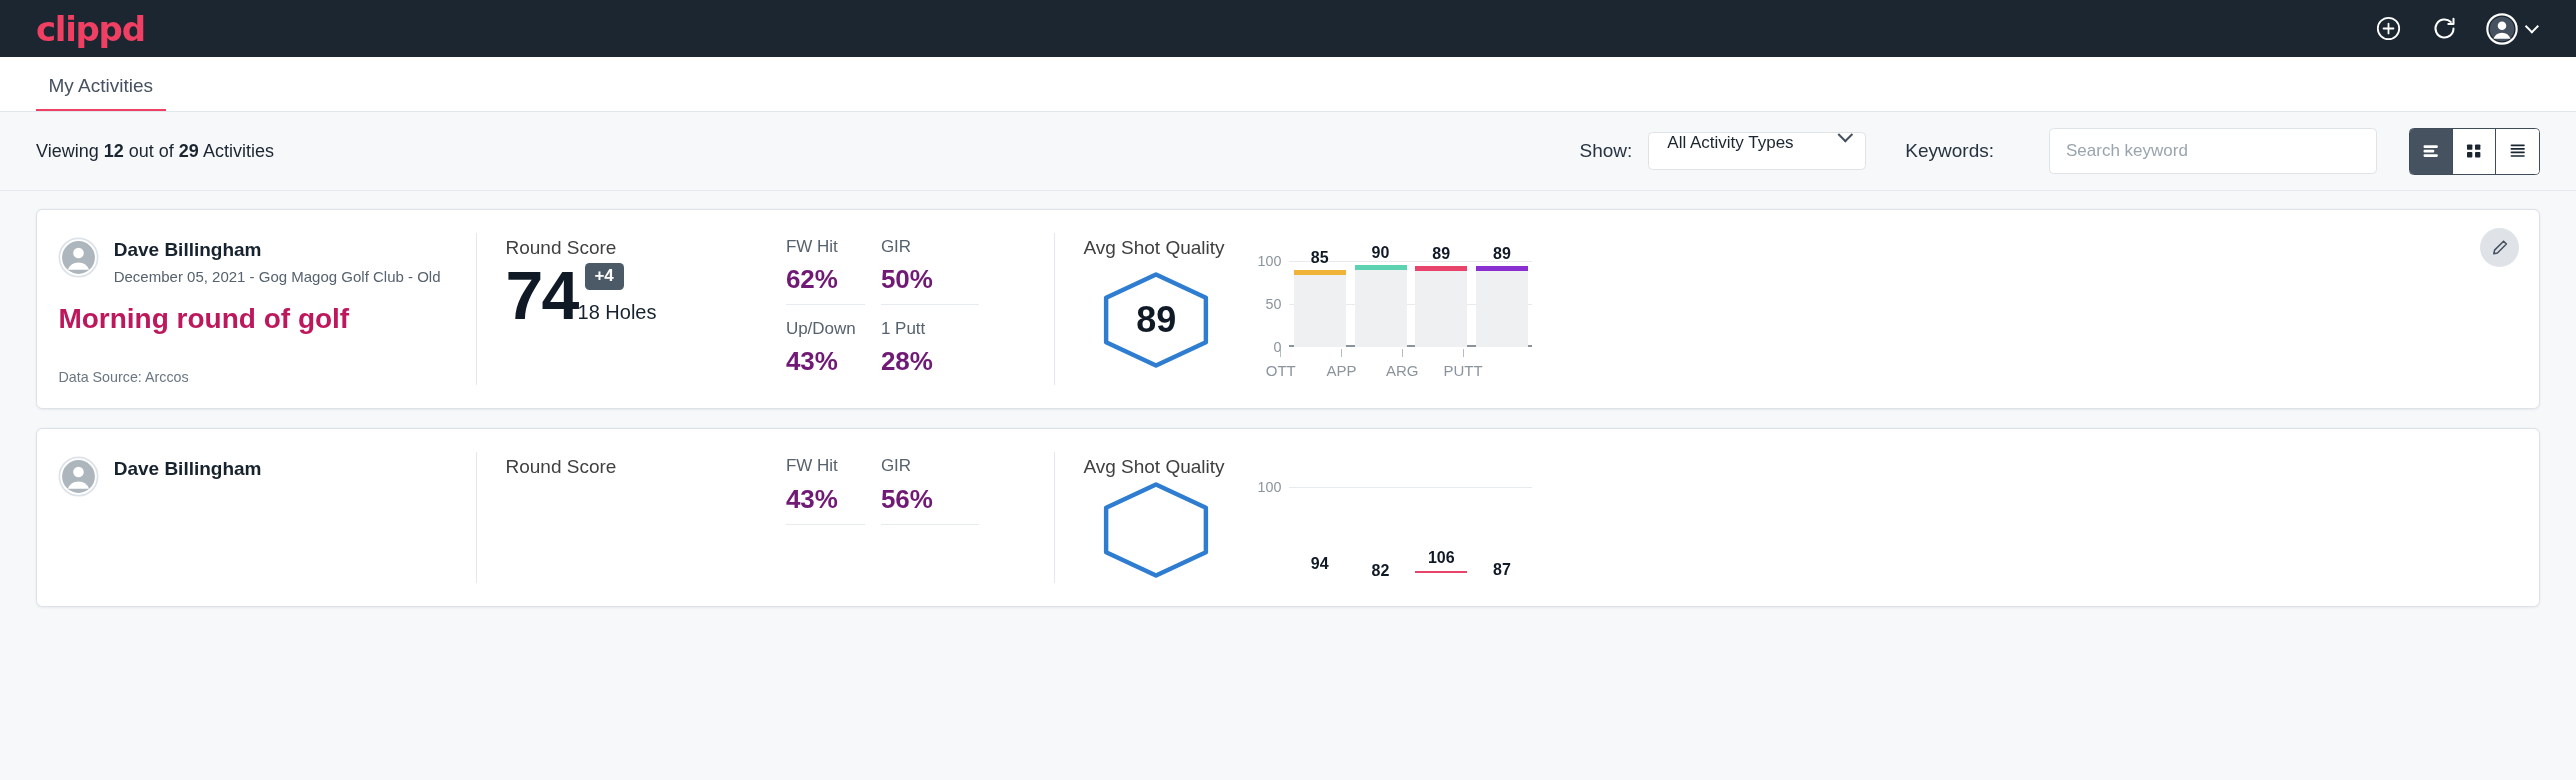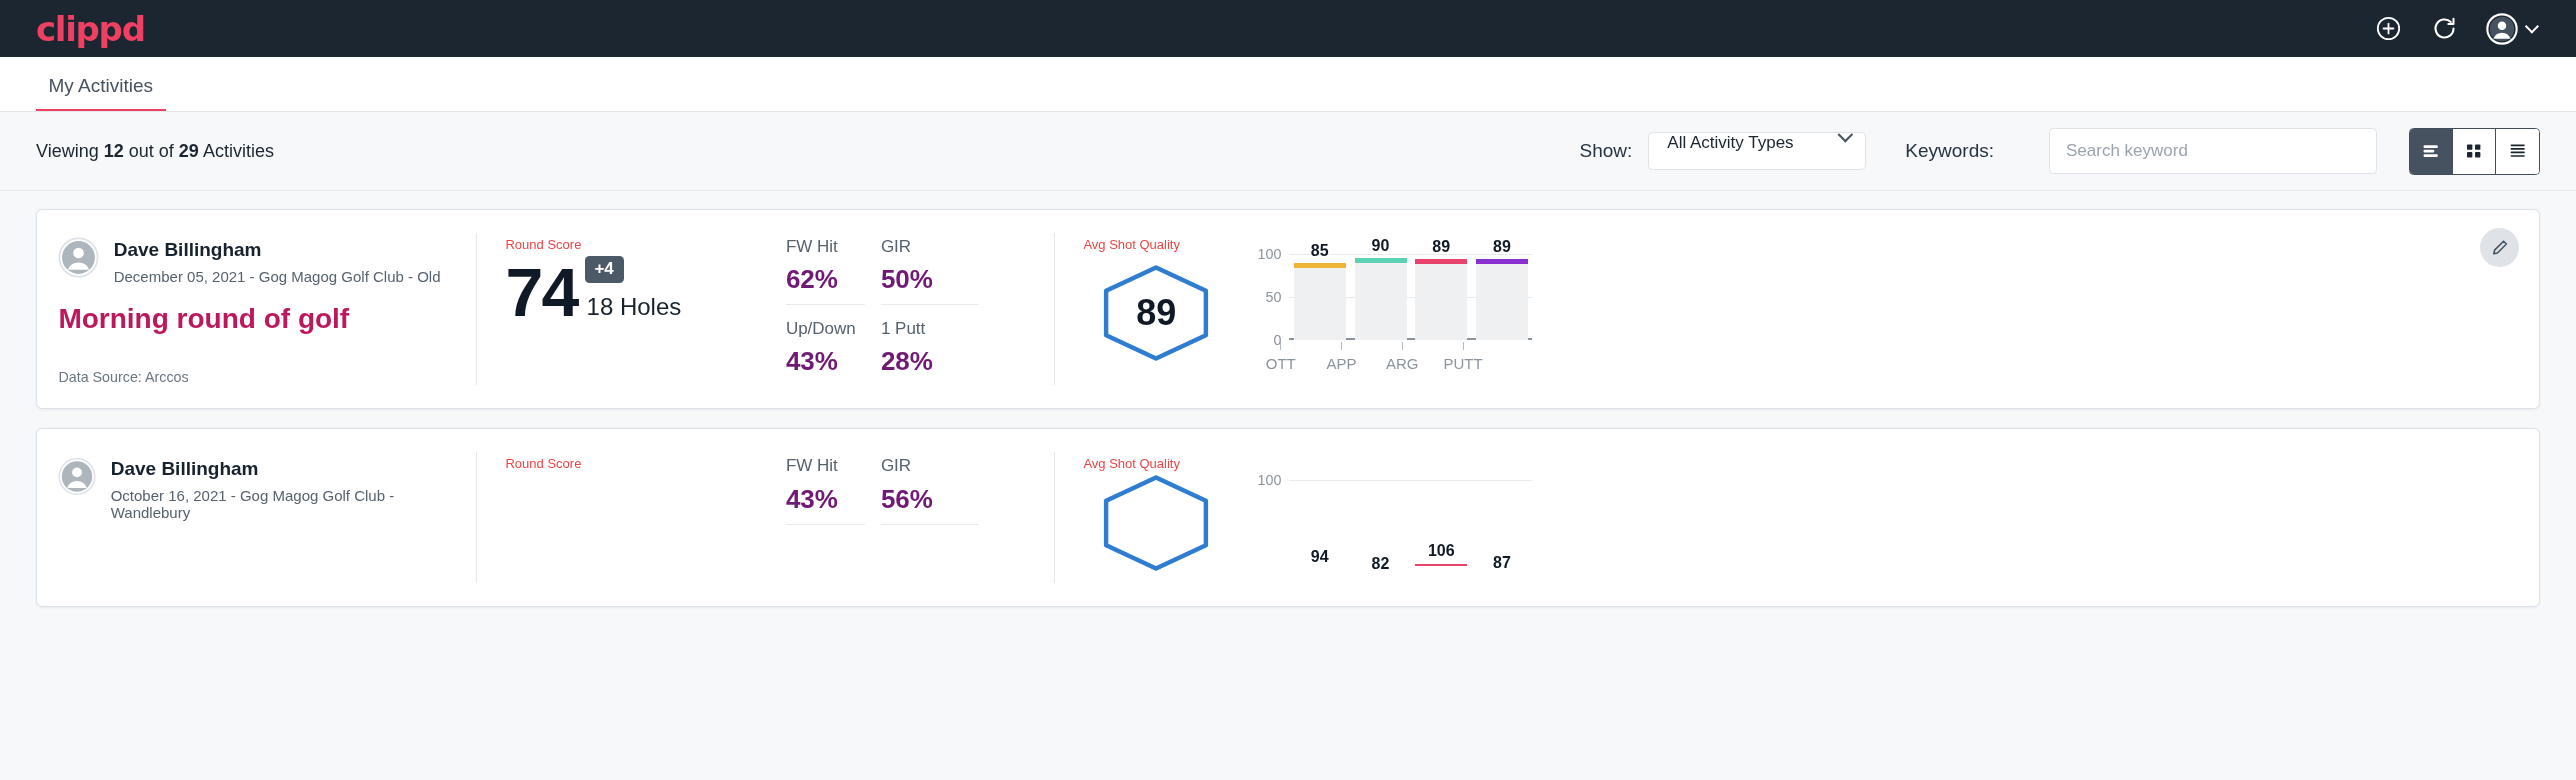"Round Score" .sec-label { color: #ef4444 -> #404040; font-size: 13px -> 19px }
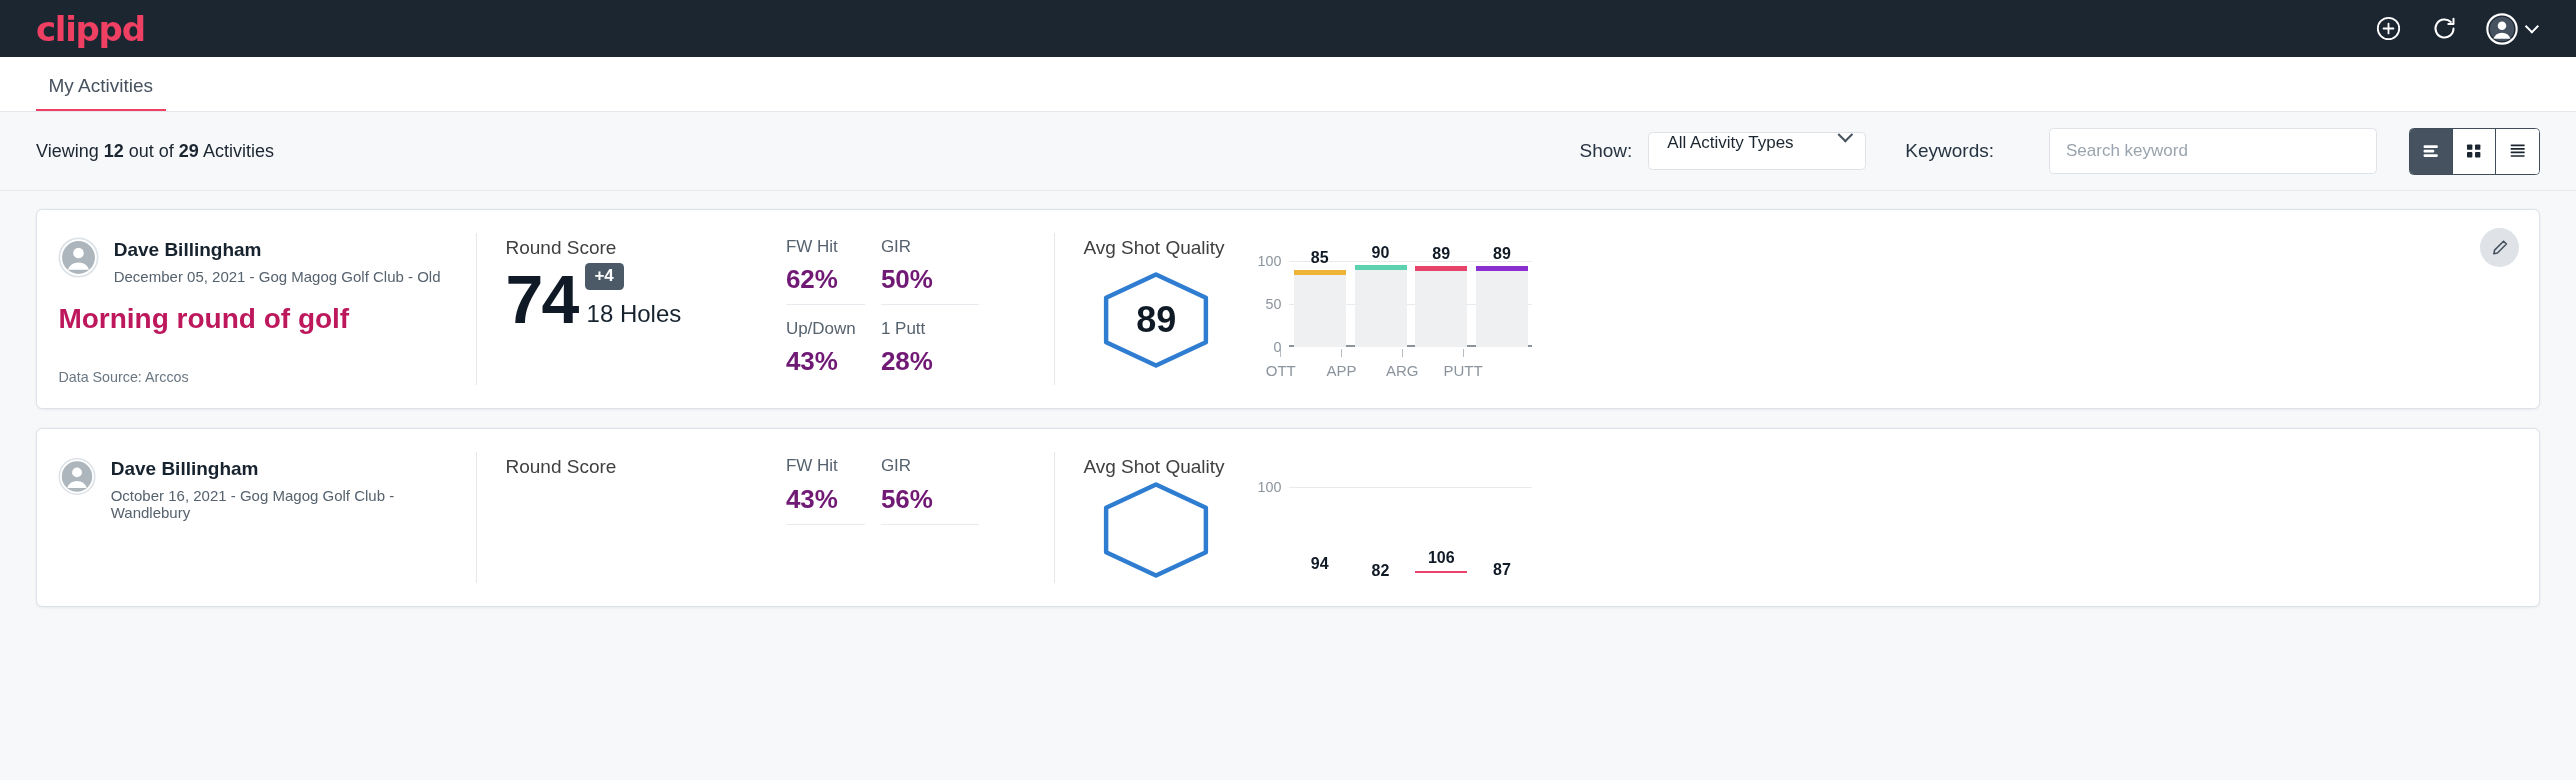"18 Holes" .score-holes { font-size: 24px -> 20px; margin-left: 9px -> none }
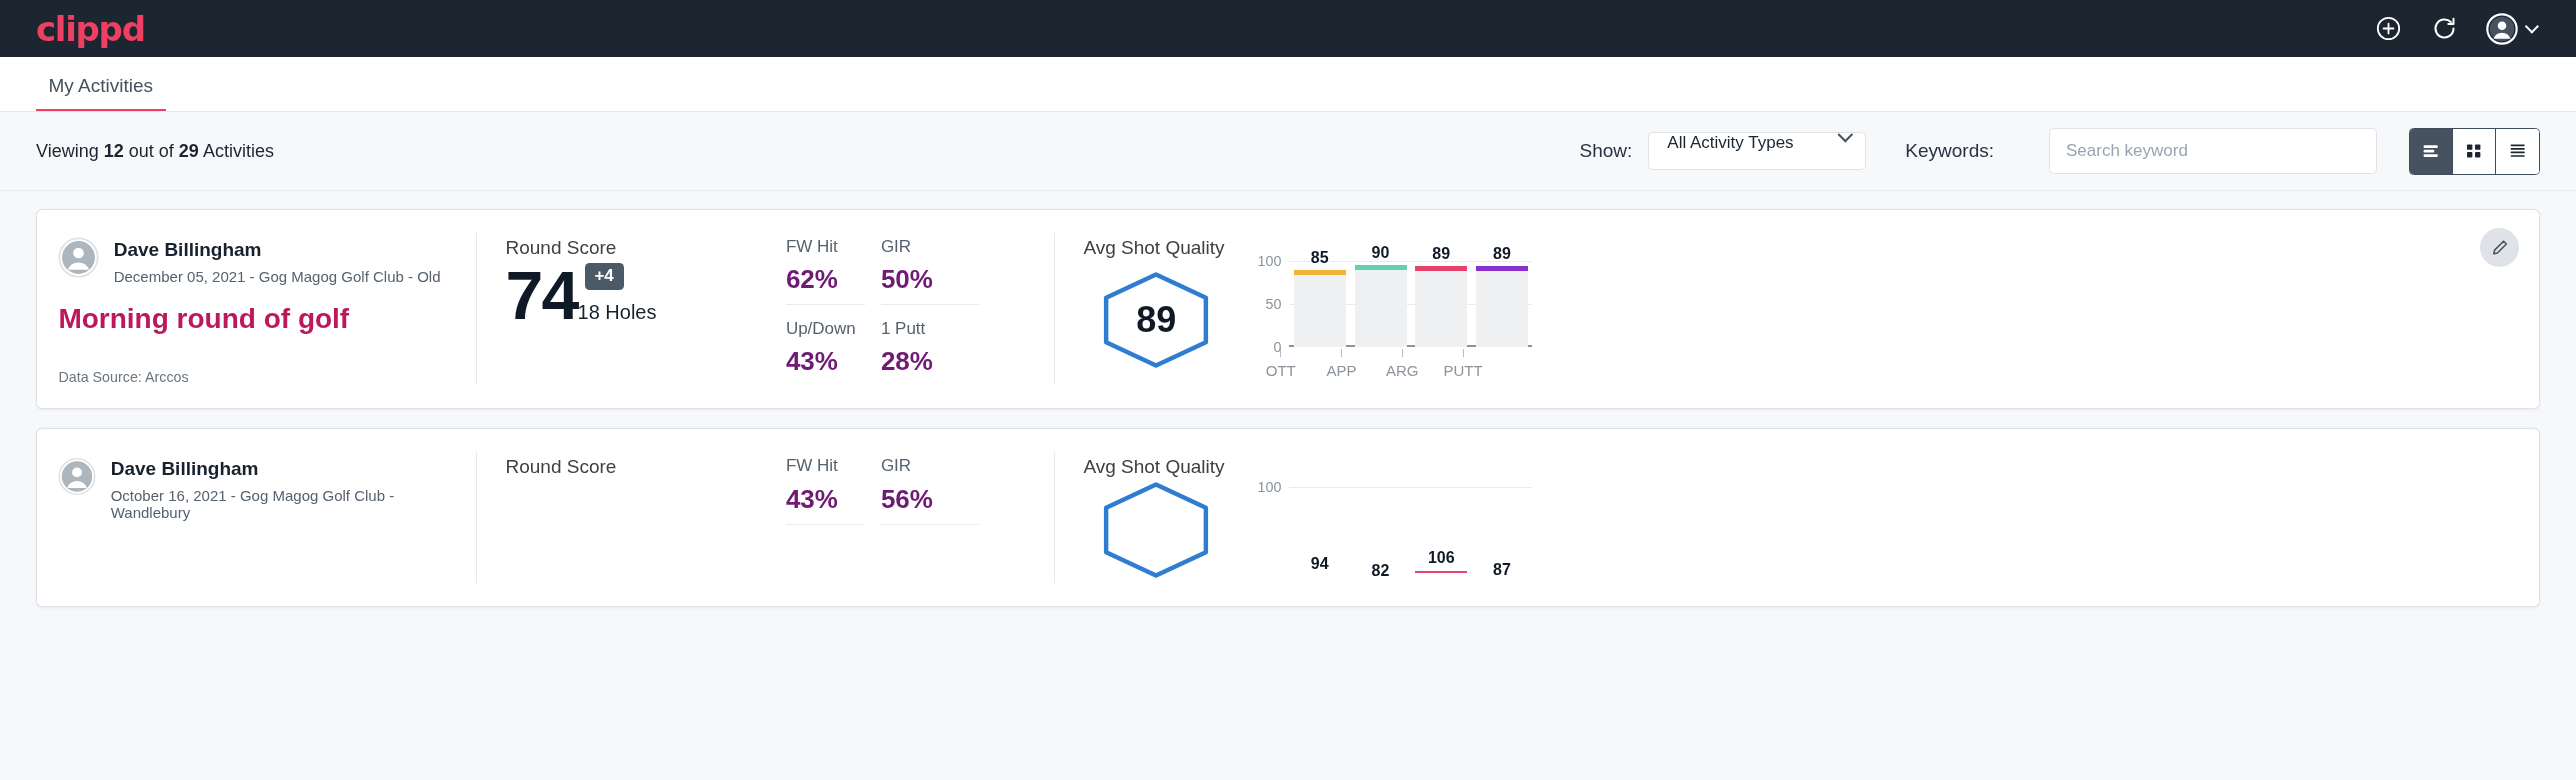"October 16, 2021 - Gog" div.who-sub { html: <div>October 16, 2021 - Gog Magog Golf Club - Wandlebury</div> -> none }
